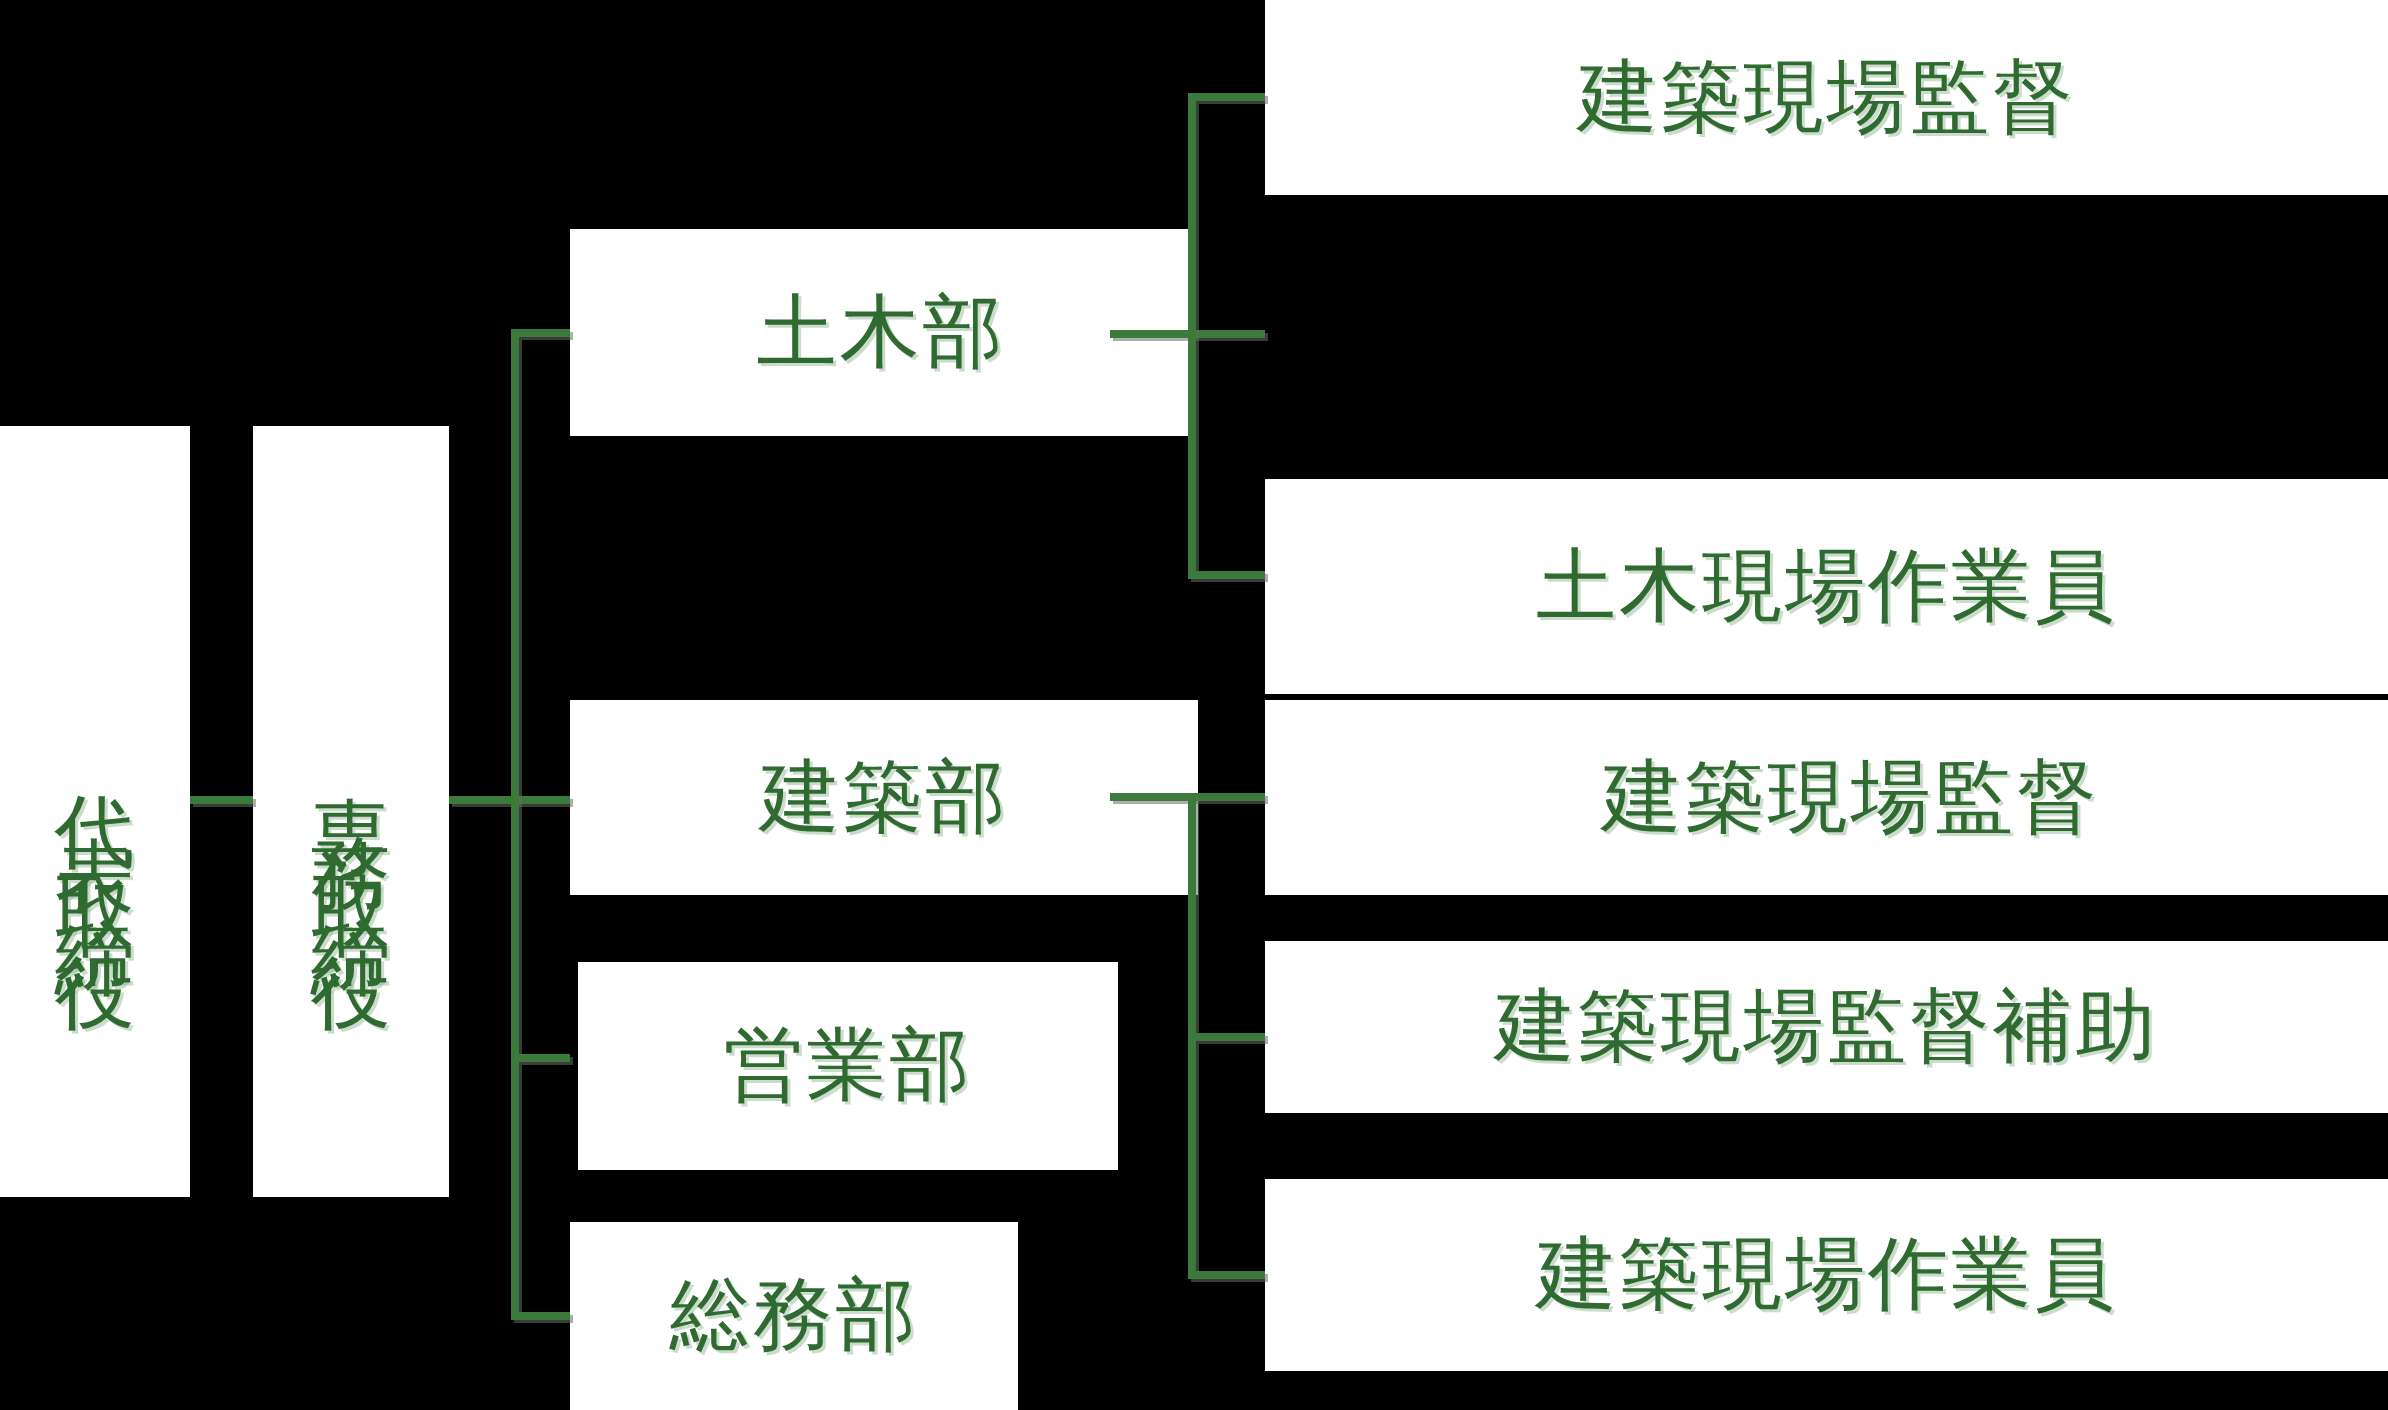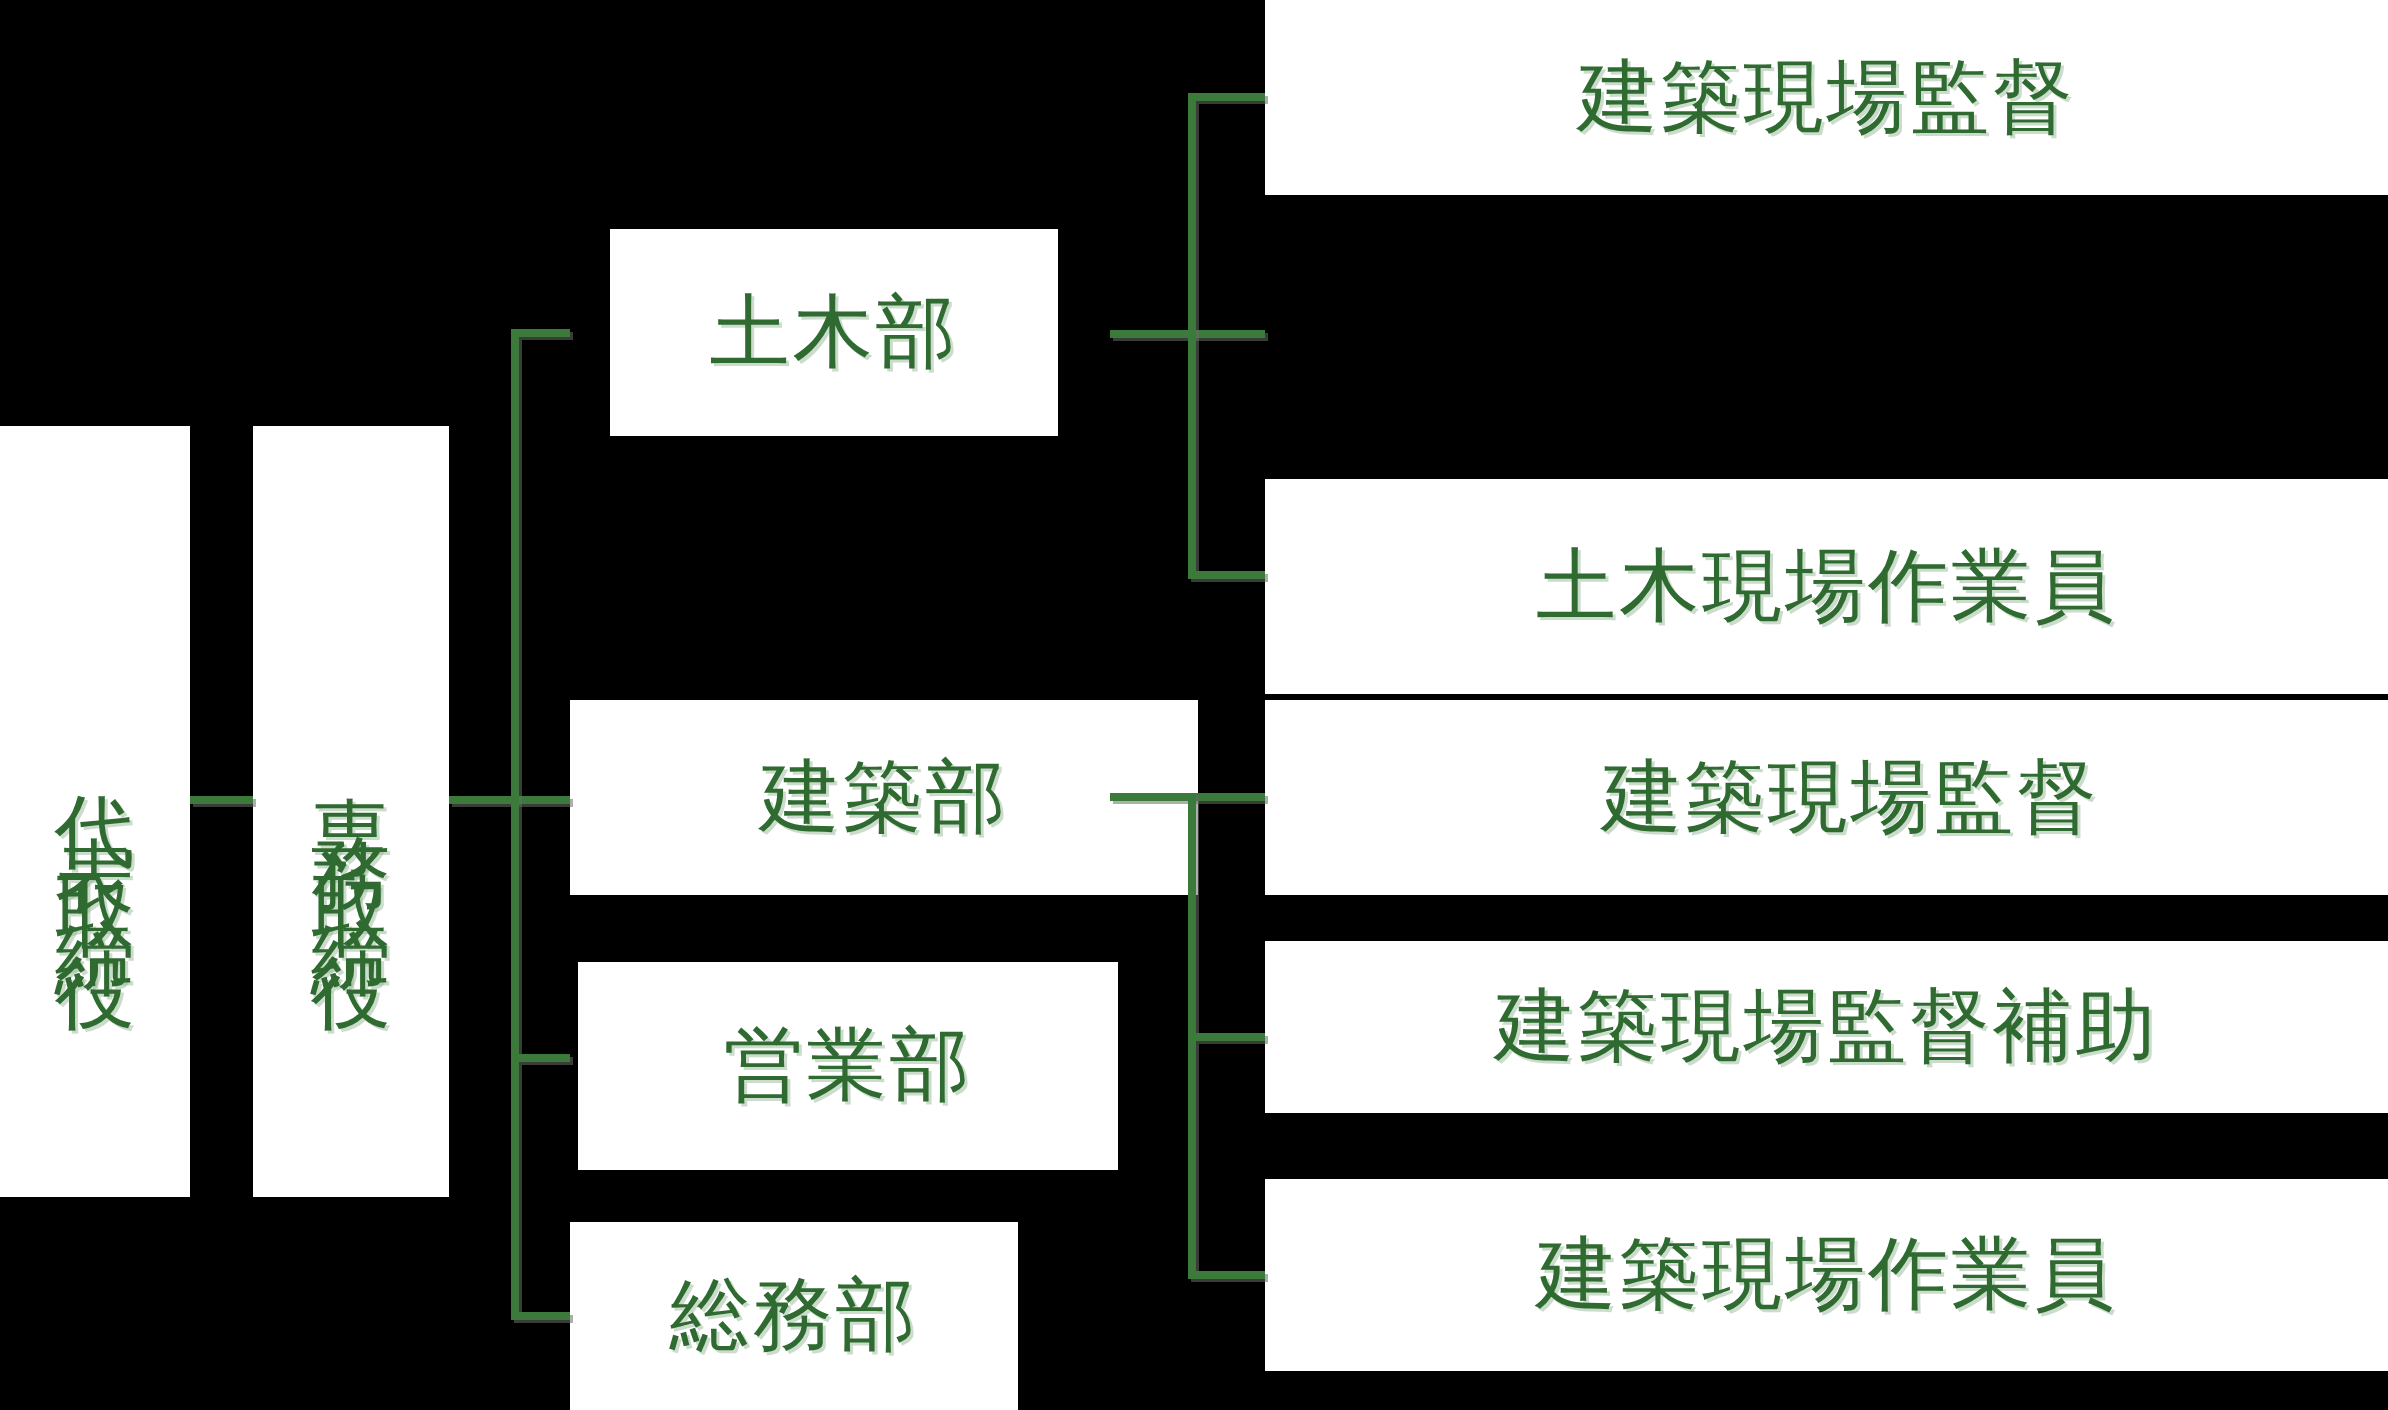"土木部" .n-civil { margin-left: 40px -> none; width: 448px -> 622px }
